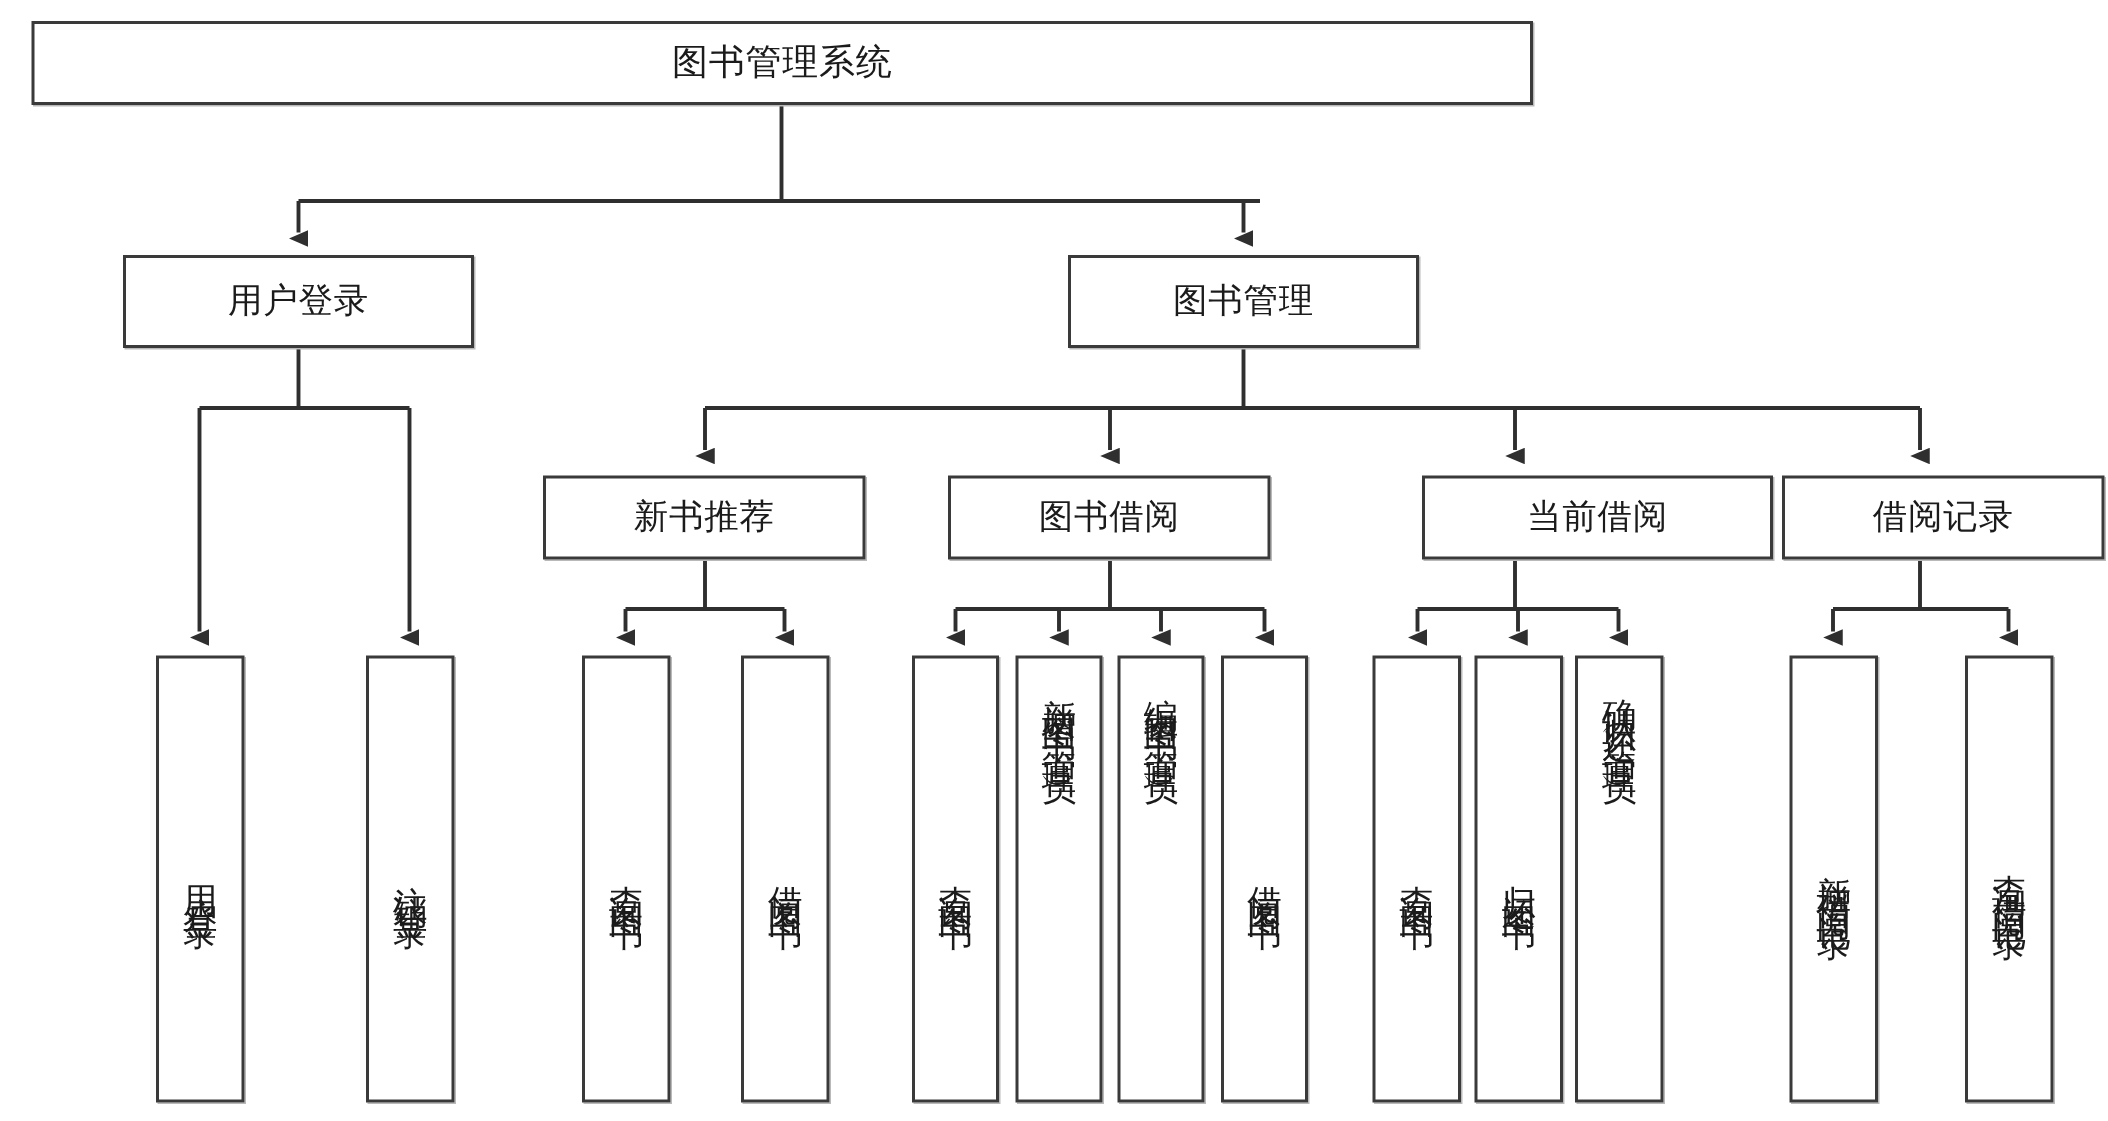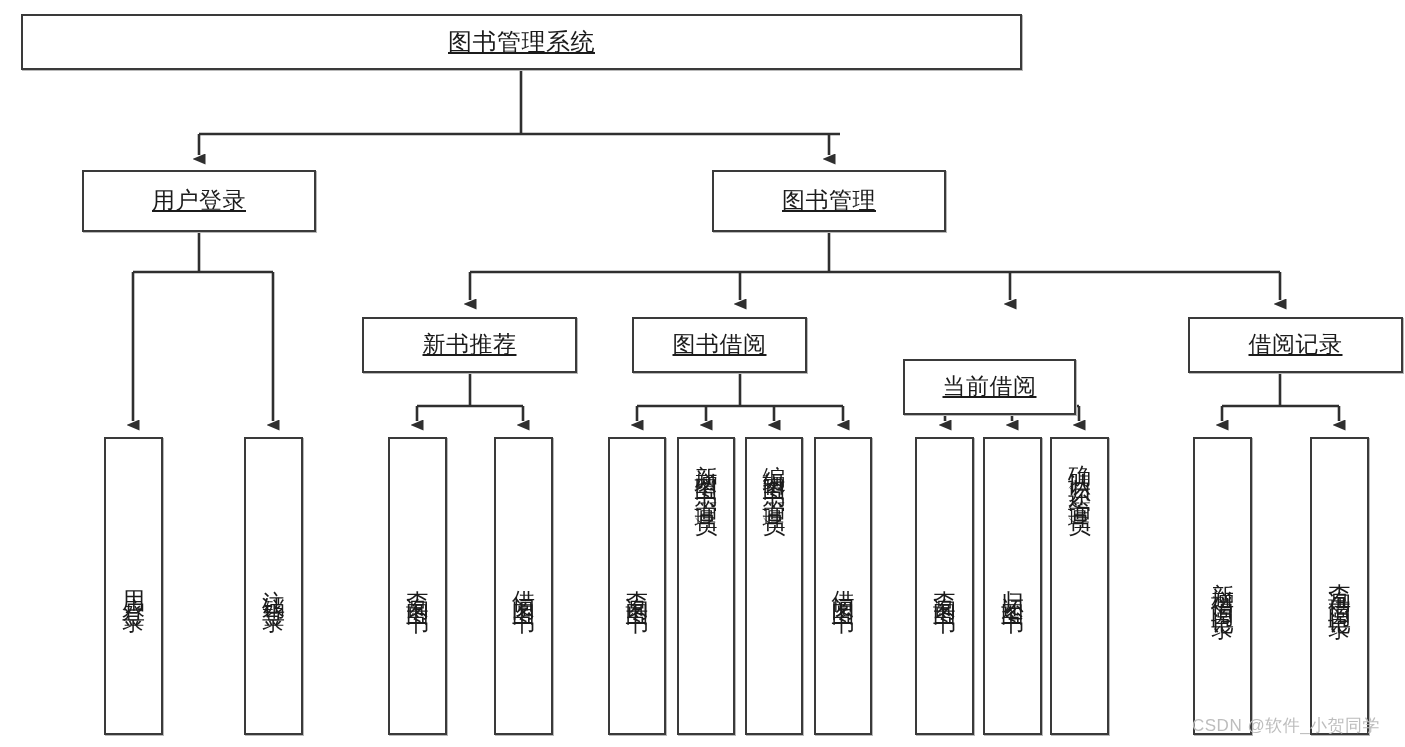"图书管理系统" .node.horiz .label { text-decoration: underline -> none }
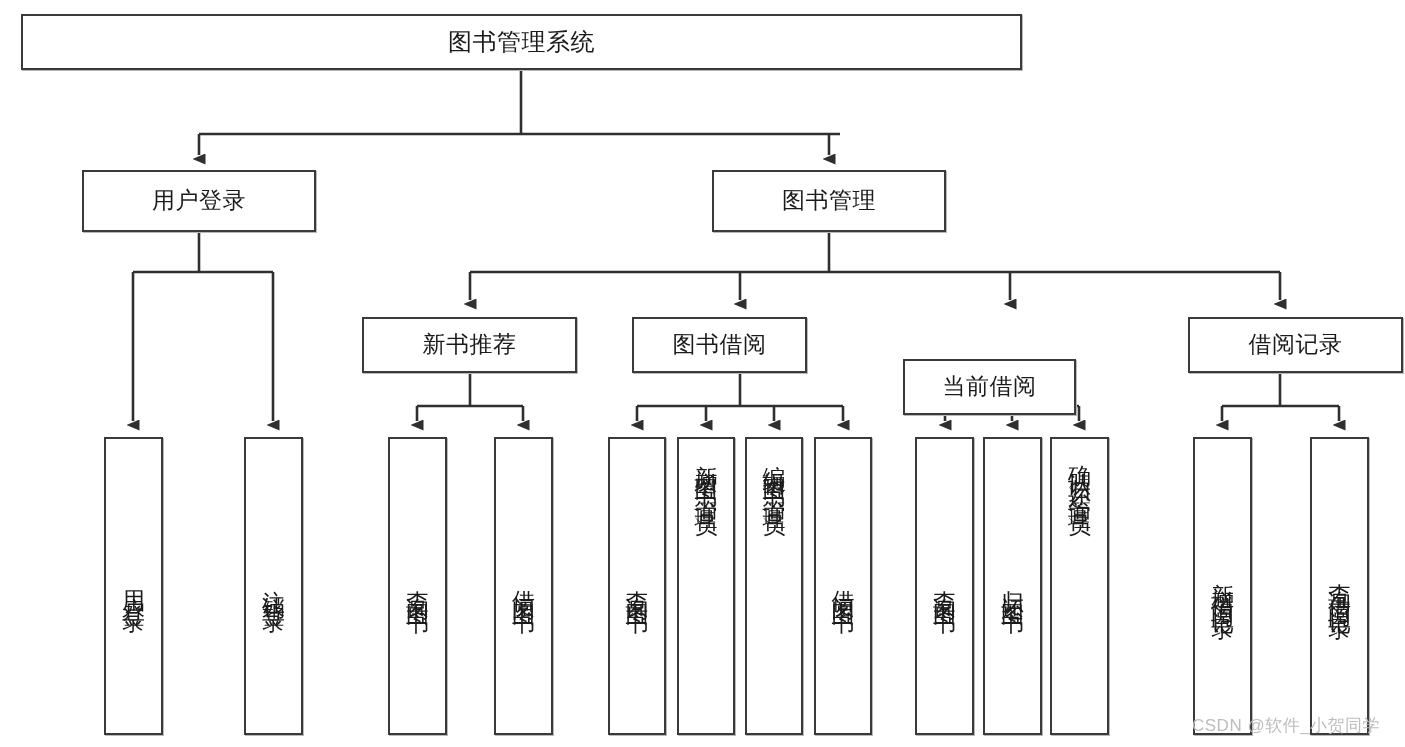"图书借阅" div.node { width: 175px -> 215px }
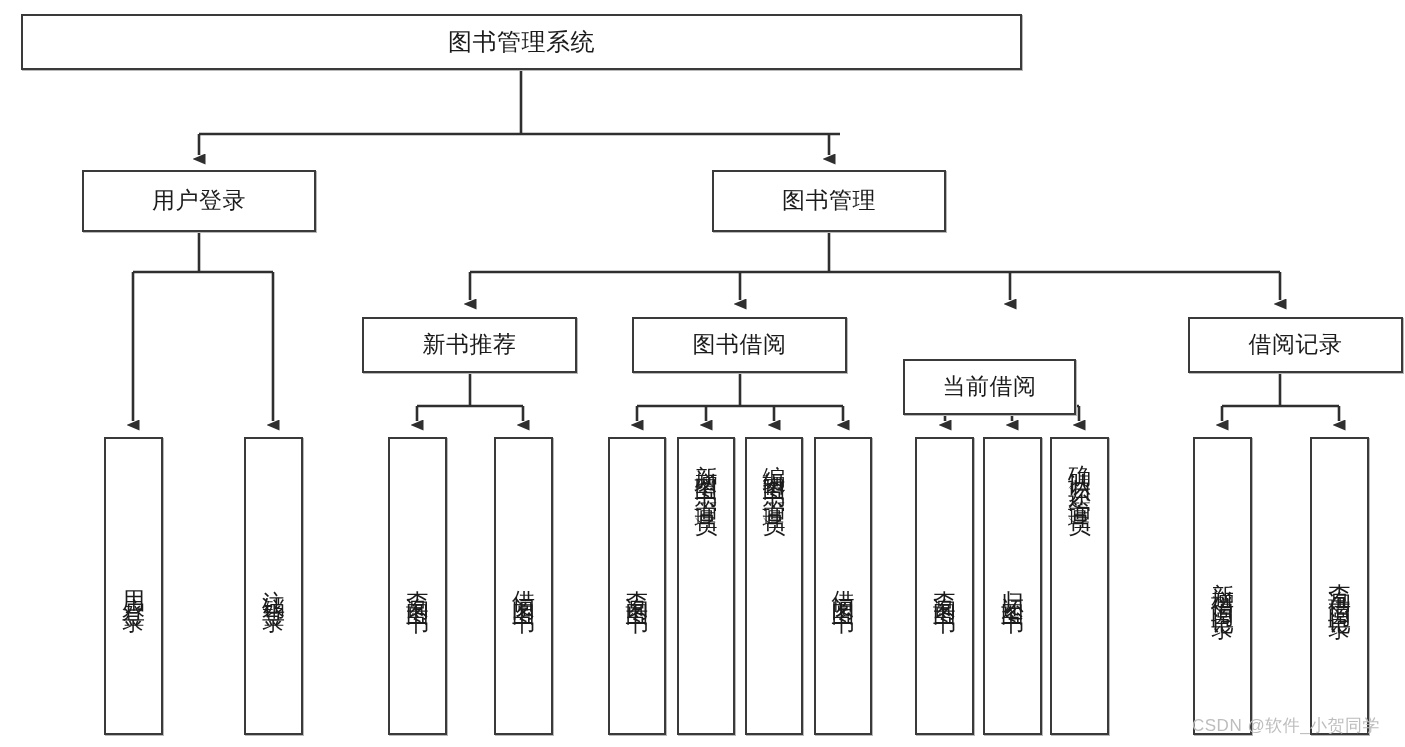"当前借阅" div.node { left: 903px -> 948px; margin-top: 42px -> none; width: 173px -> 234px }
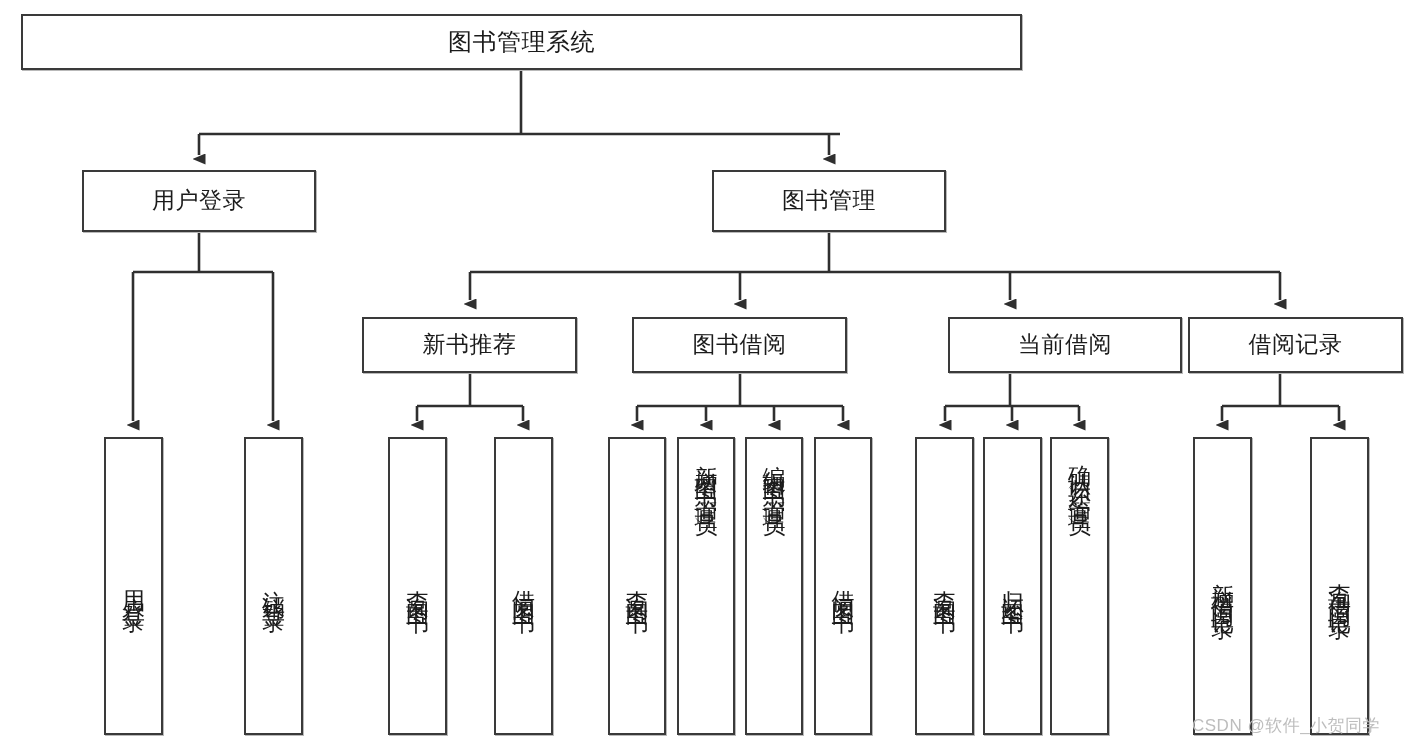"CSDN @软件_小贺同学" div.watermark { html: <div>CSDN @软件_小贺同学</div> -> none }
